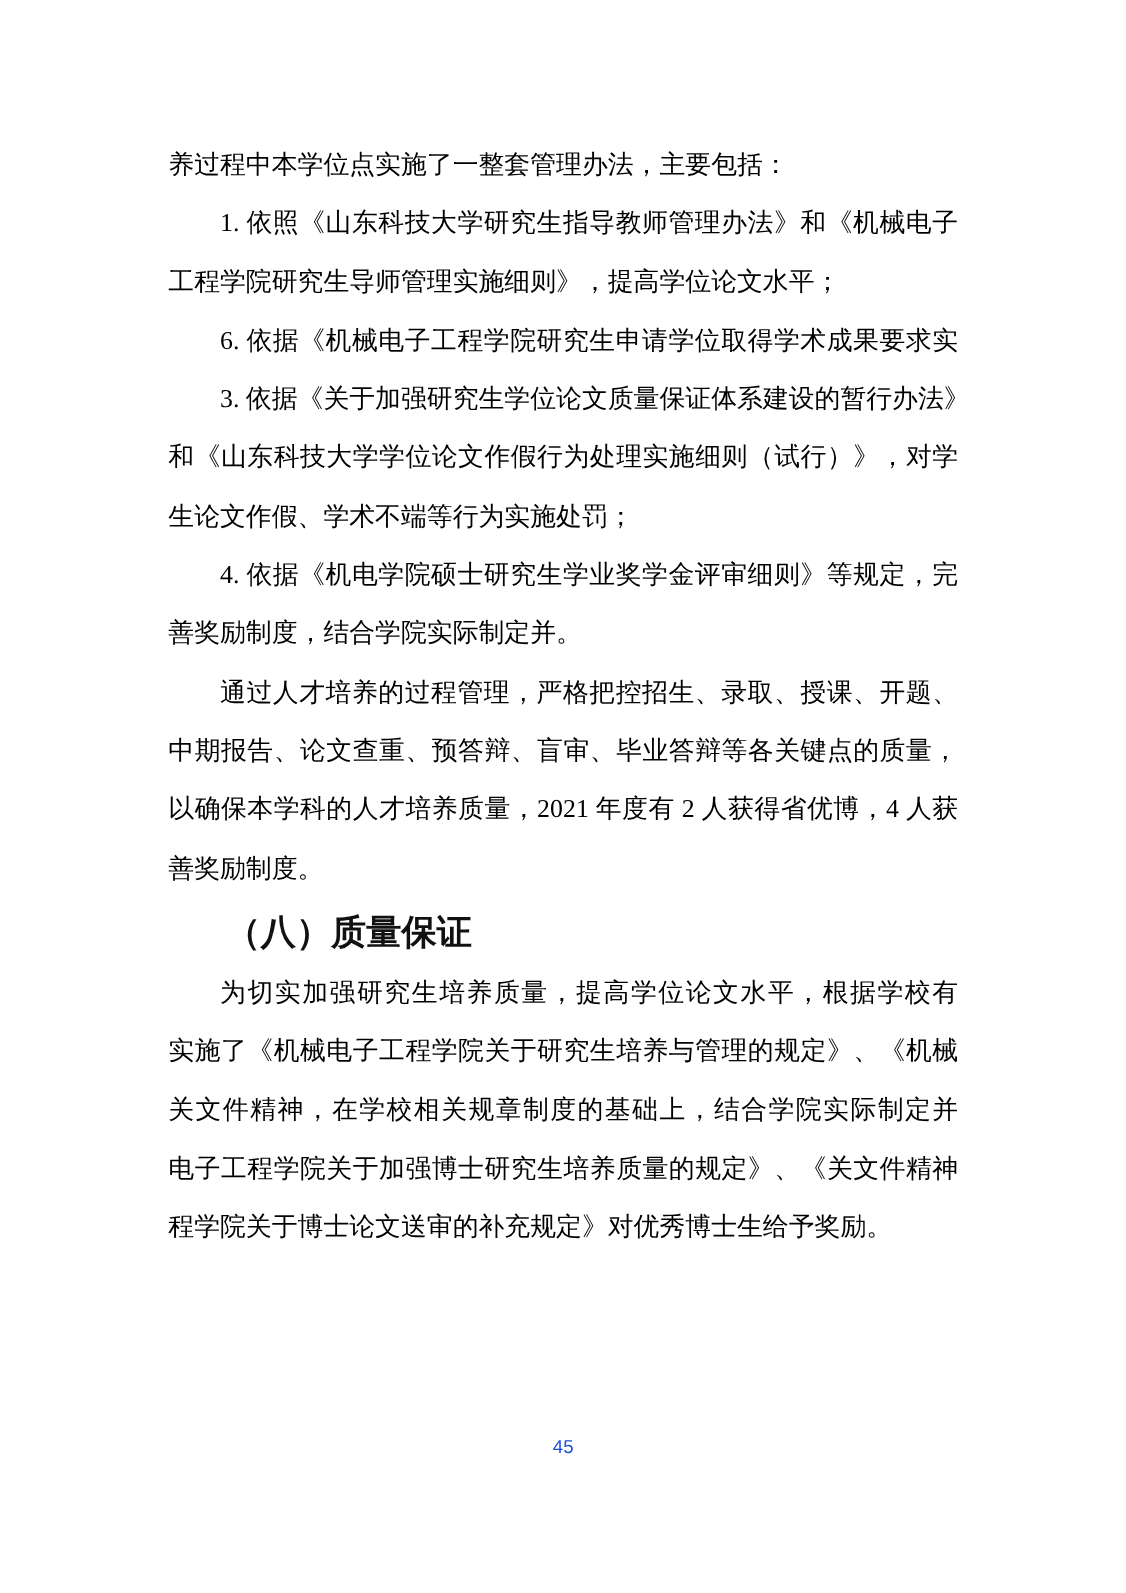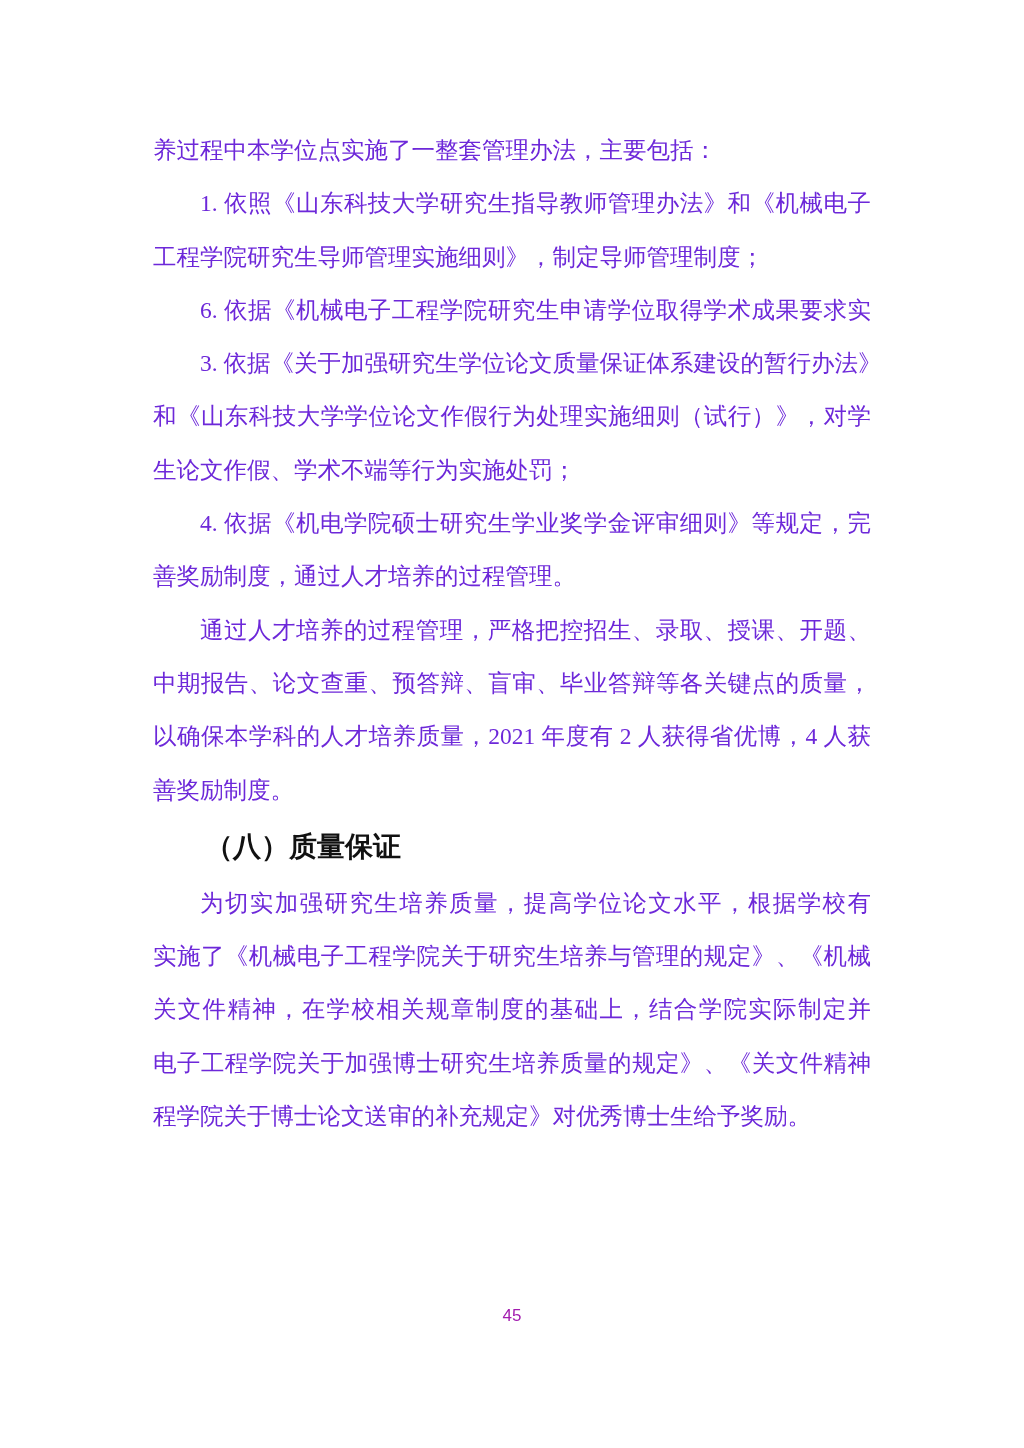"养过程中本学位点实施了一整套管理办法，主要包括：" .ln { color: #6d28d9 -> #000000 }
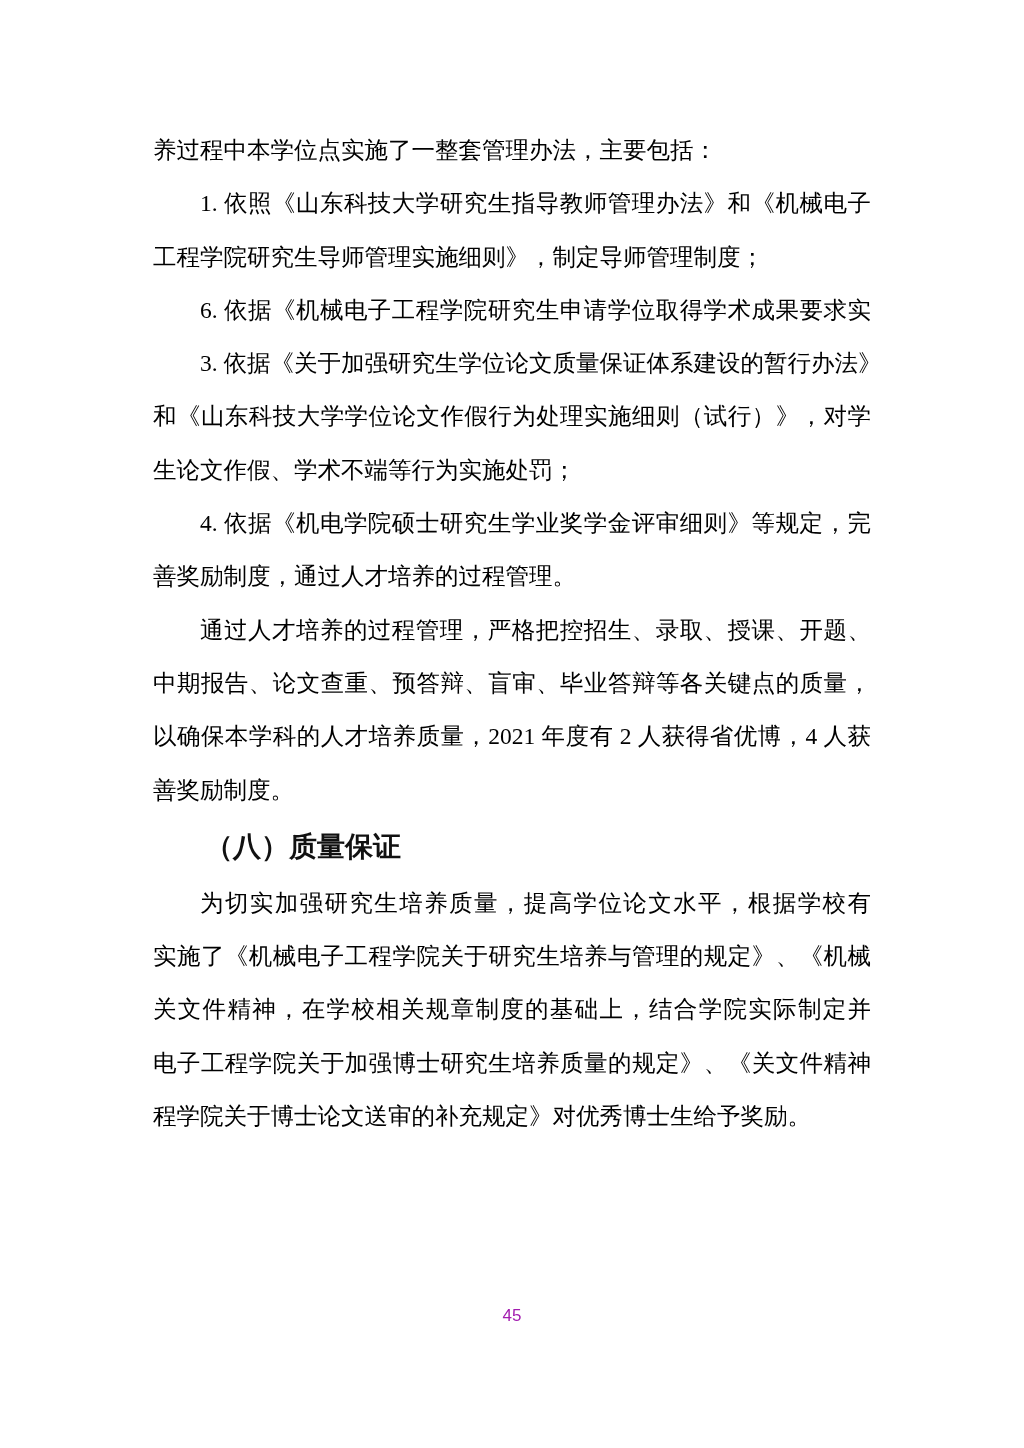"工程学院研究生导师管理实施细则》，制定导师管理制度；" div.ln { text: 制定导师管理制度 -> 提高学位论文水平 }
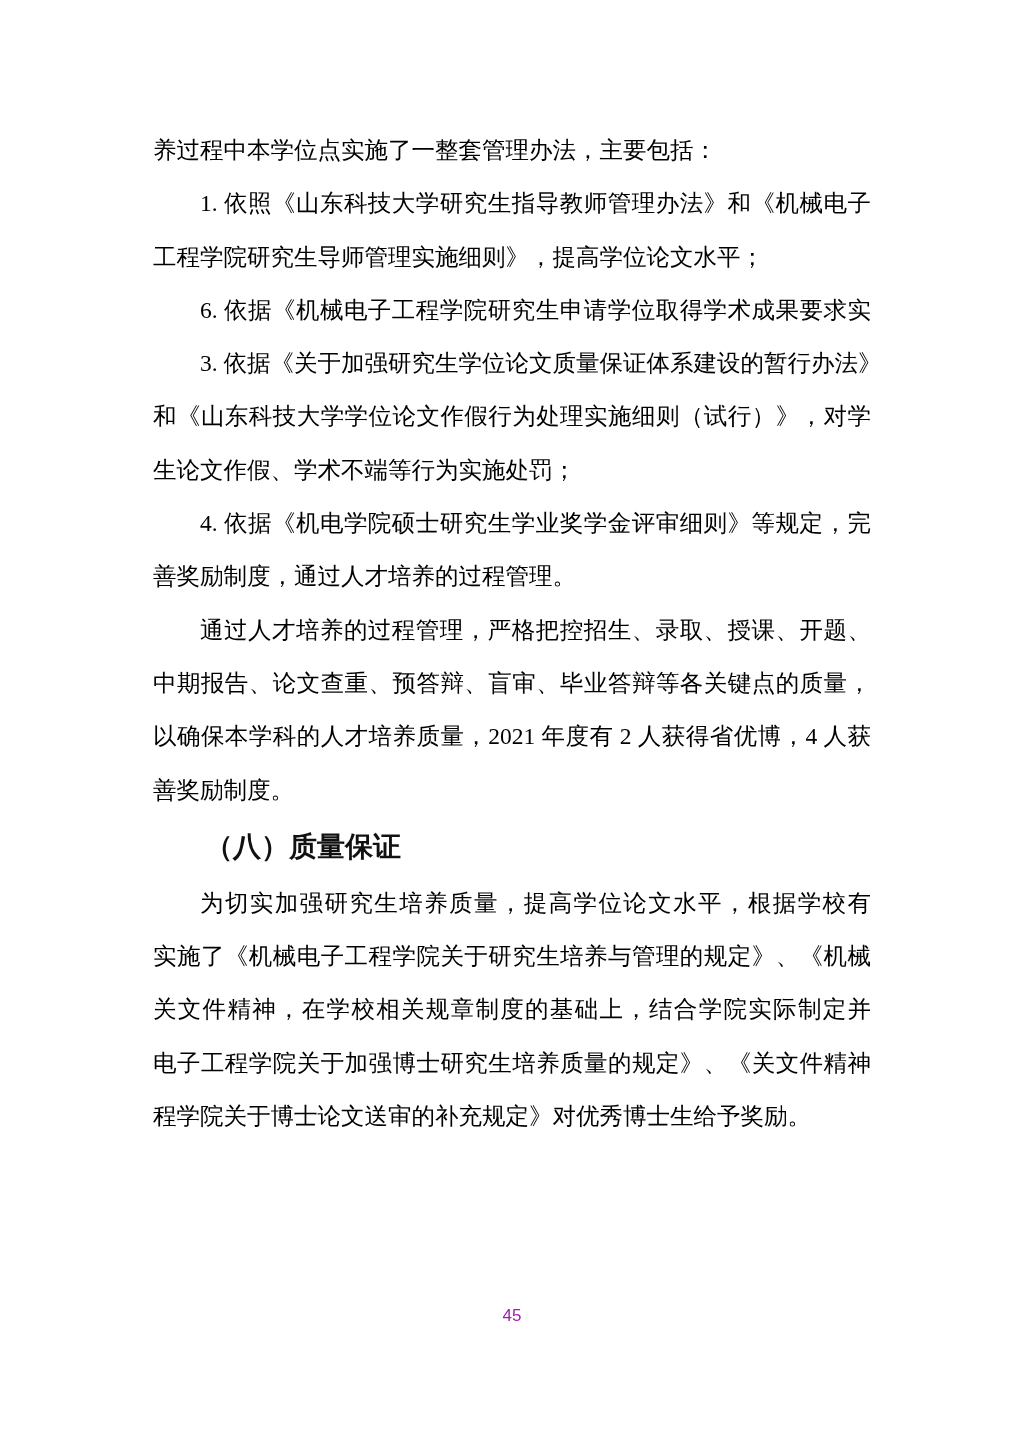"善奖励制度，通过人才培养的过程管理。" div.ln { text: 通过人才培养的过程管理 -> 结合学院实际制定并 }
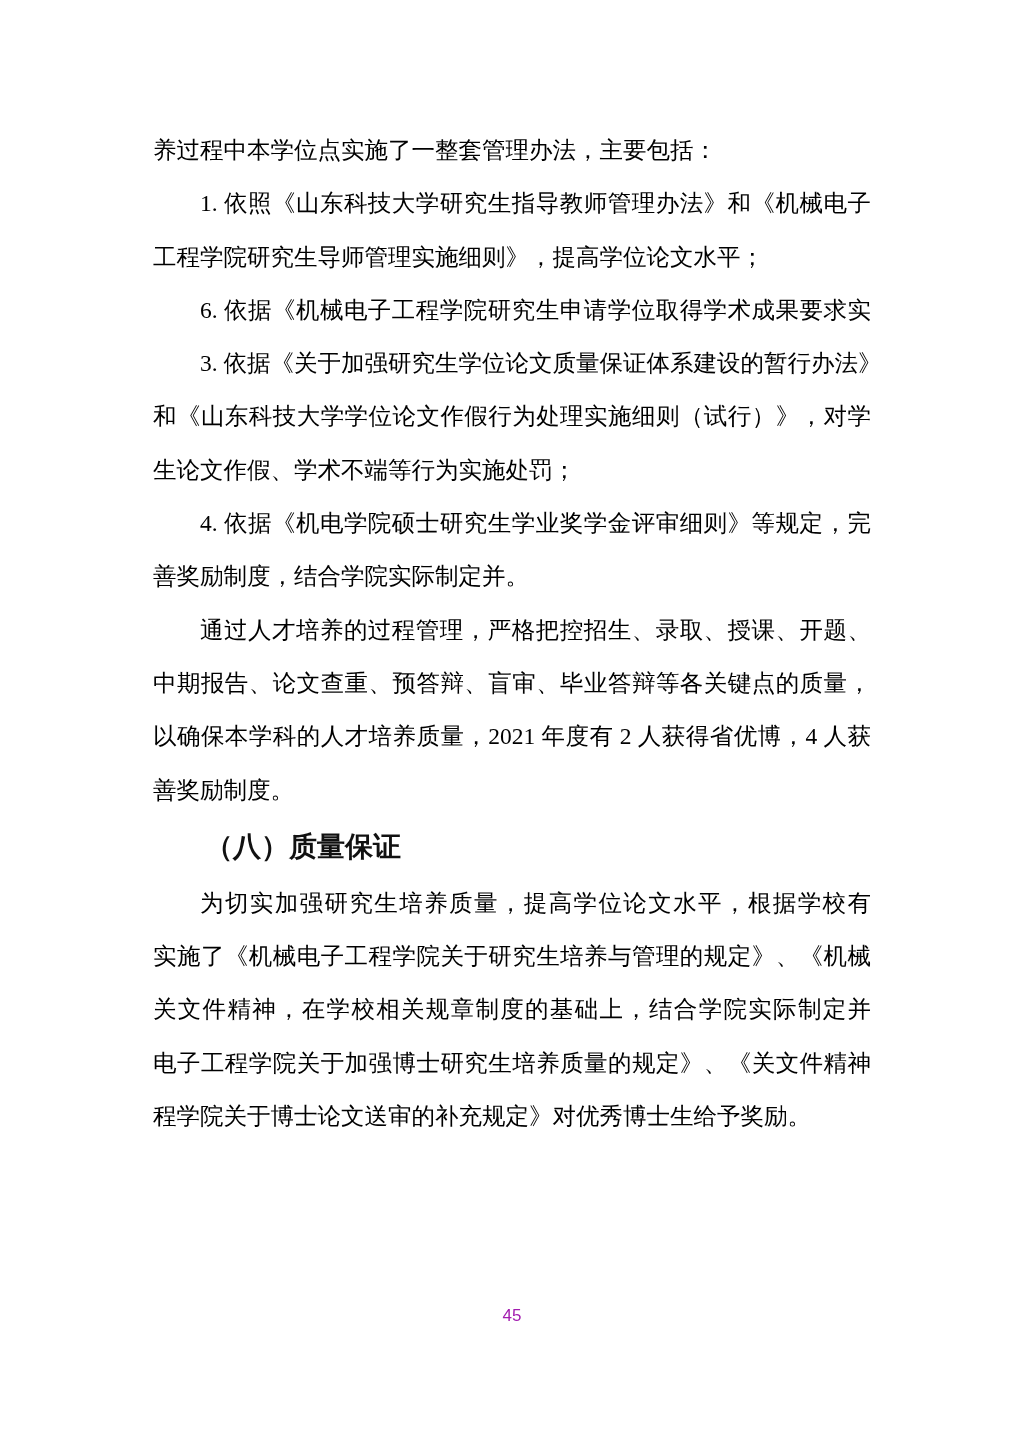"（八）质量保证" .heading { font-size: 28px -> 32px }
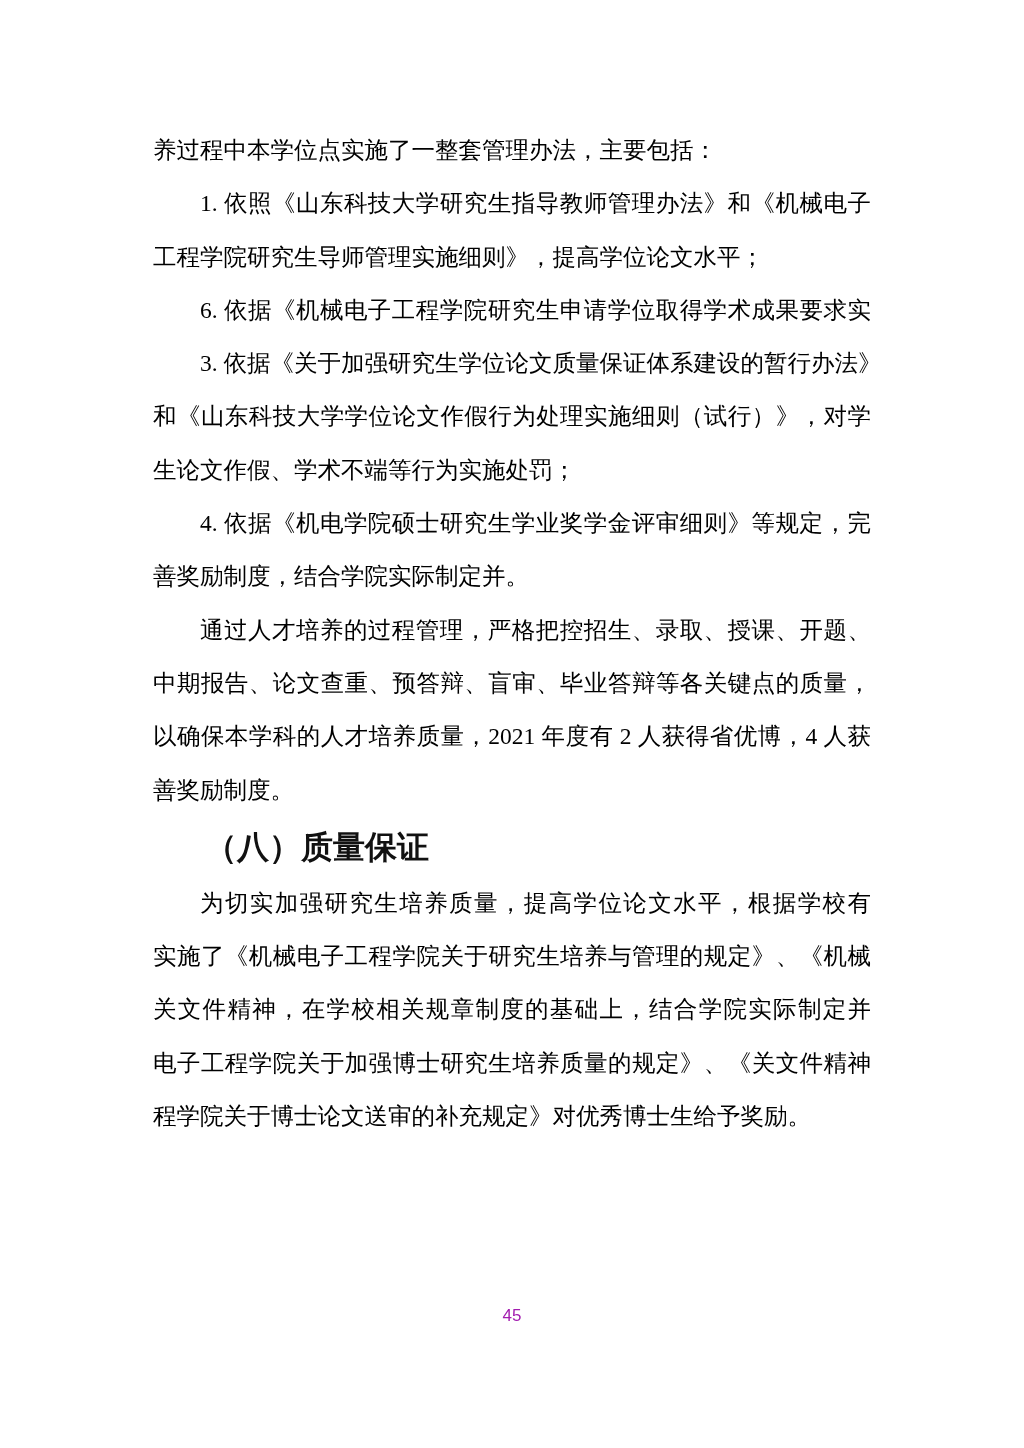"45" .footer { color: #a21caf -> #1d4ed8 }
